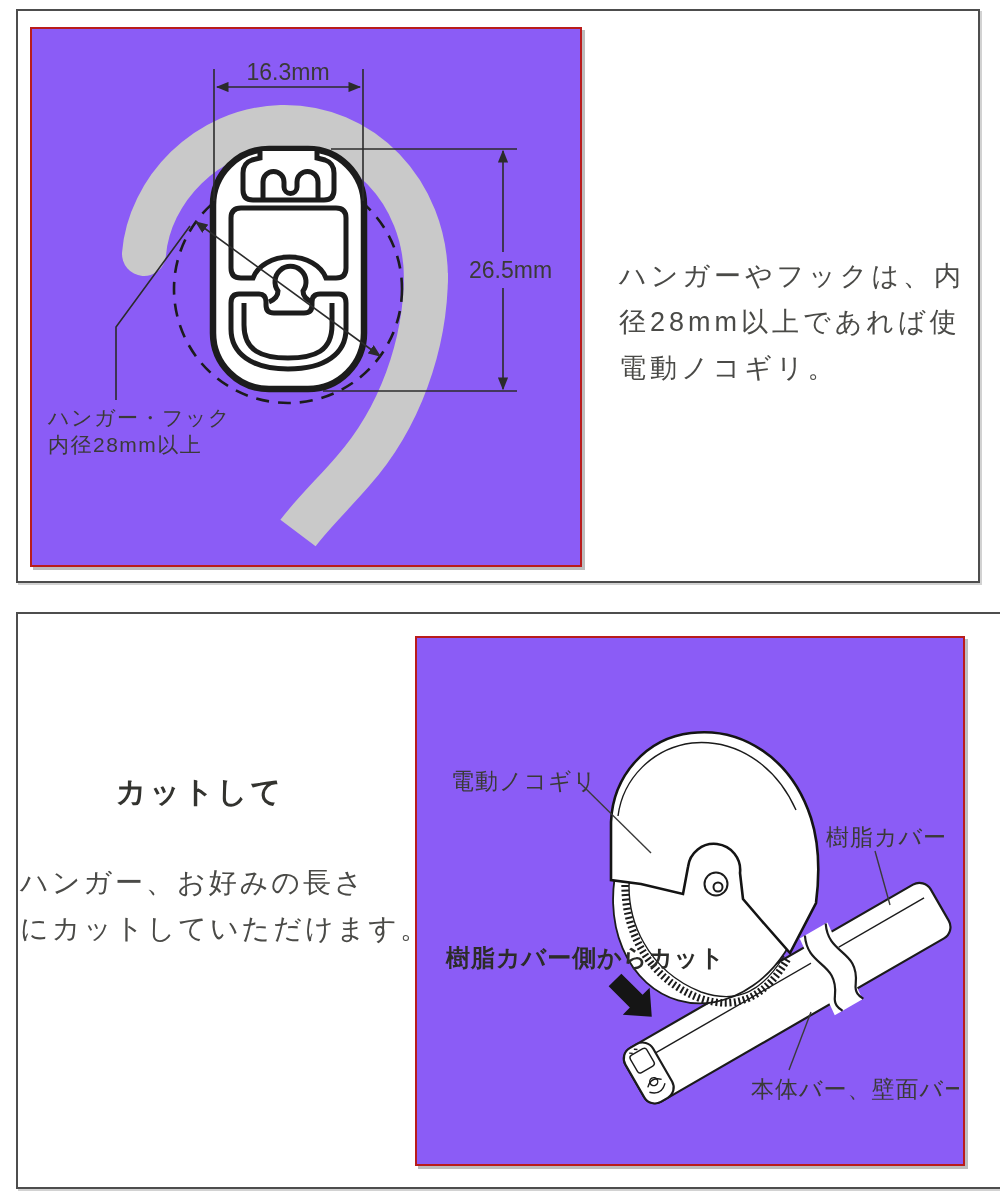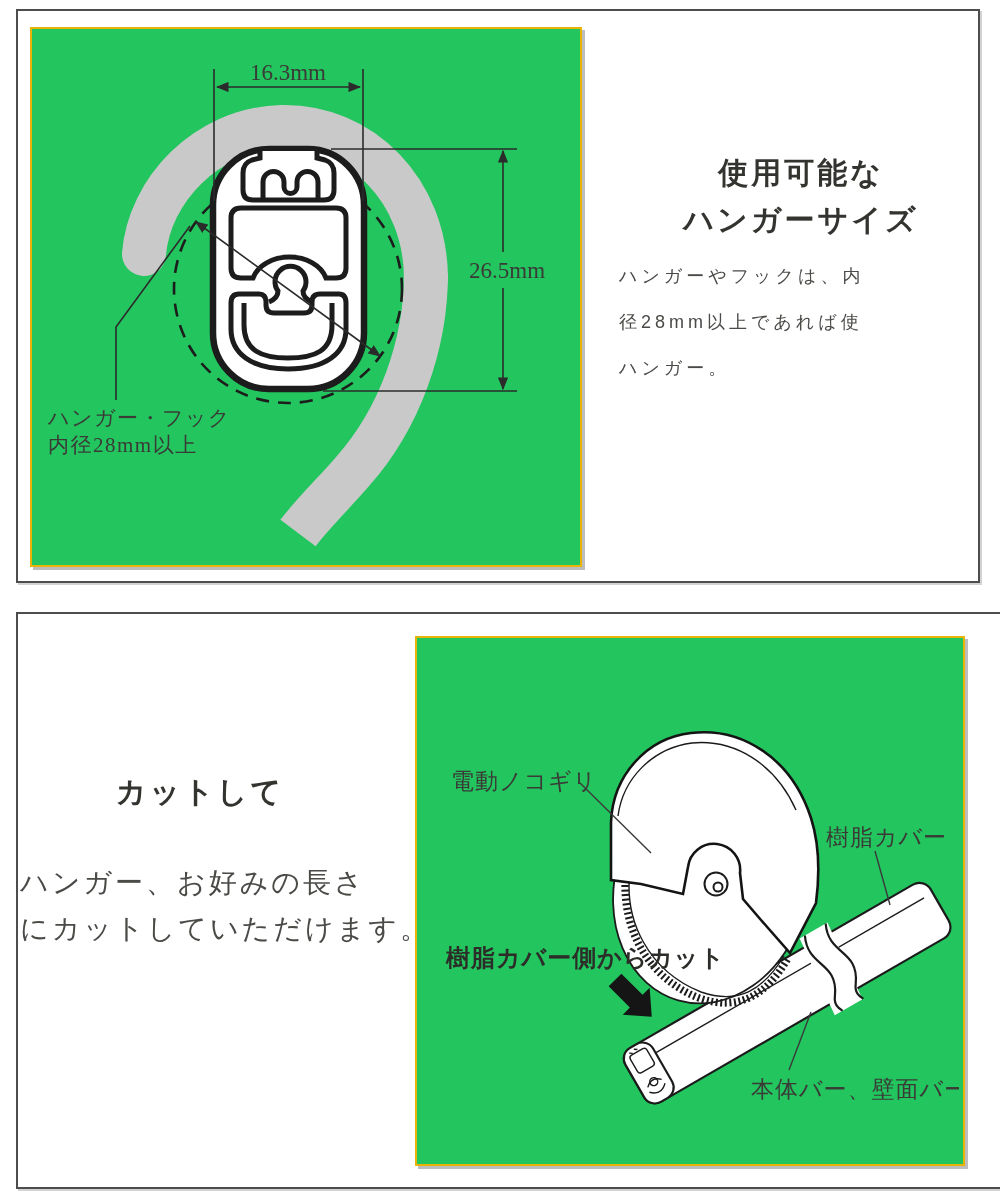"16.3mm" .inner-box { background: #22c55e -> #8b5cf6; border: 2px solid #eab308 -> 2px solid #b91c1c; font-family: Liberation Serif, serif -> none }
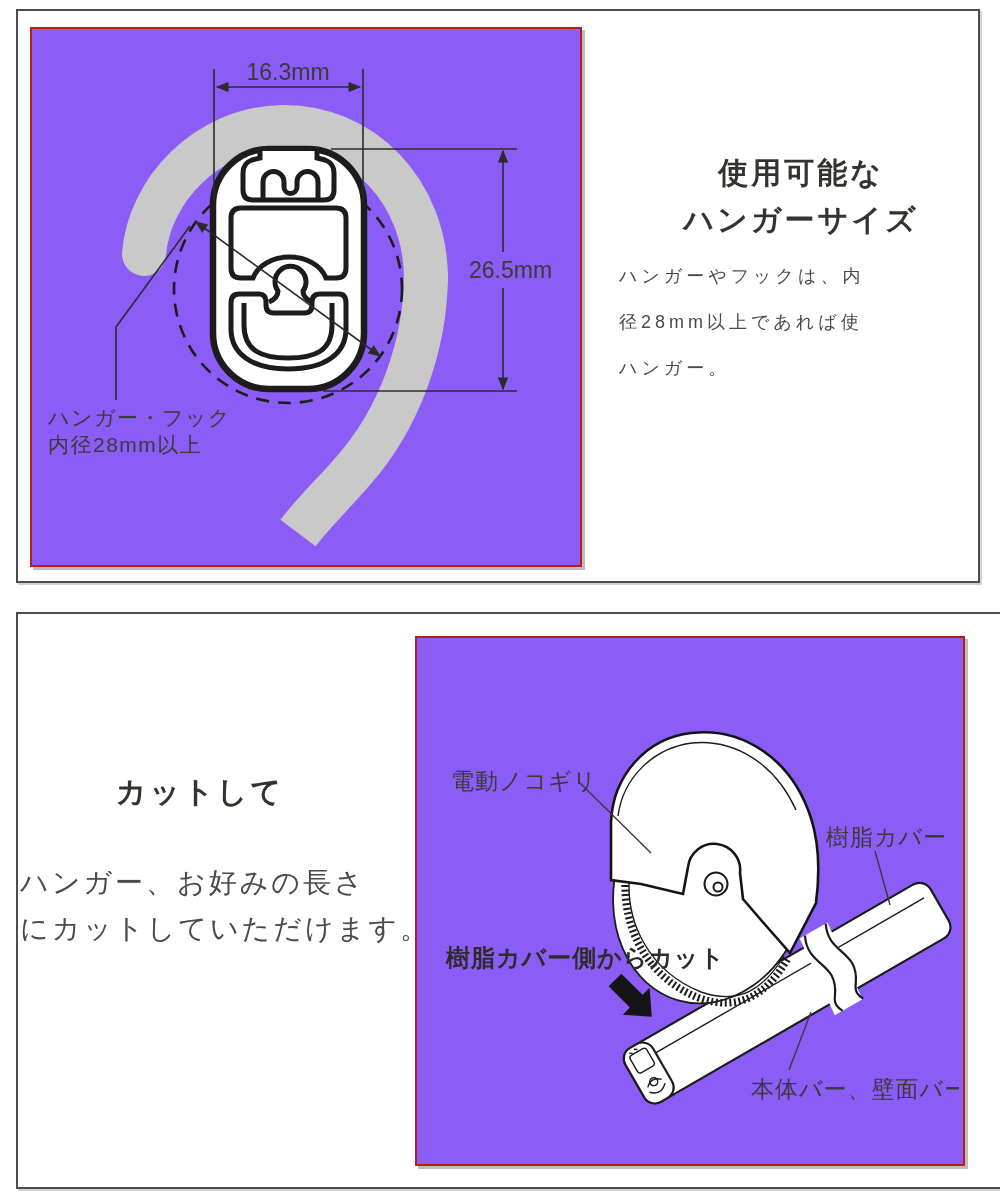"使用可能な" div.heading { html: <div> <div>使用可能な</div> <div>ハンガーサイズ</div> </div> -> none }
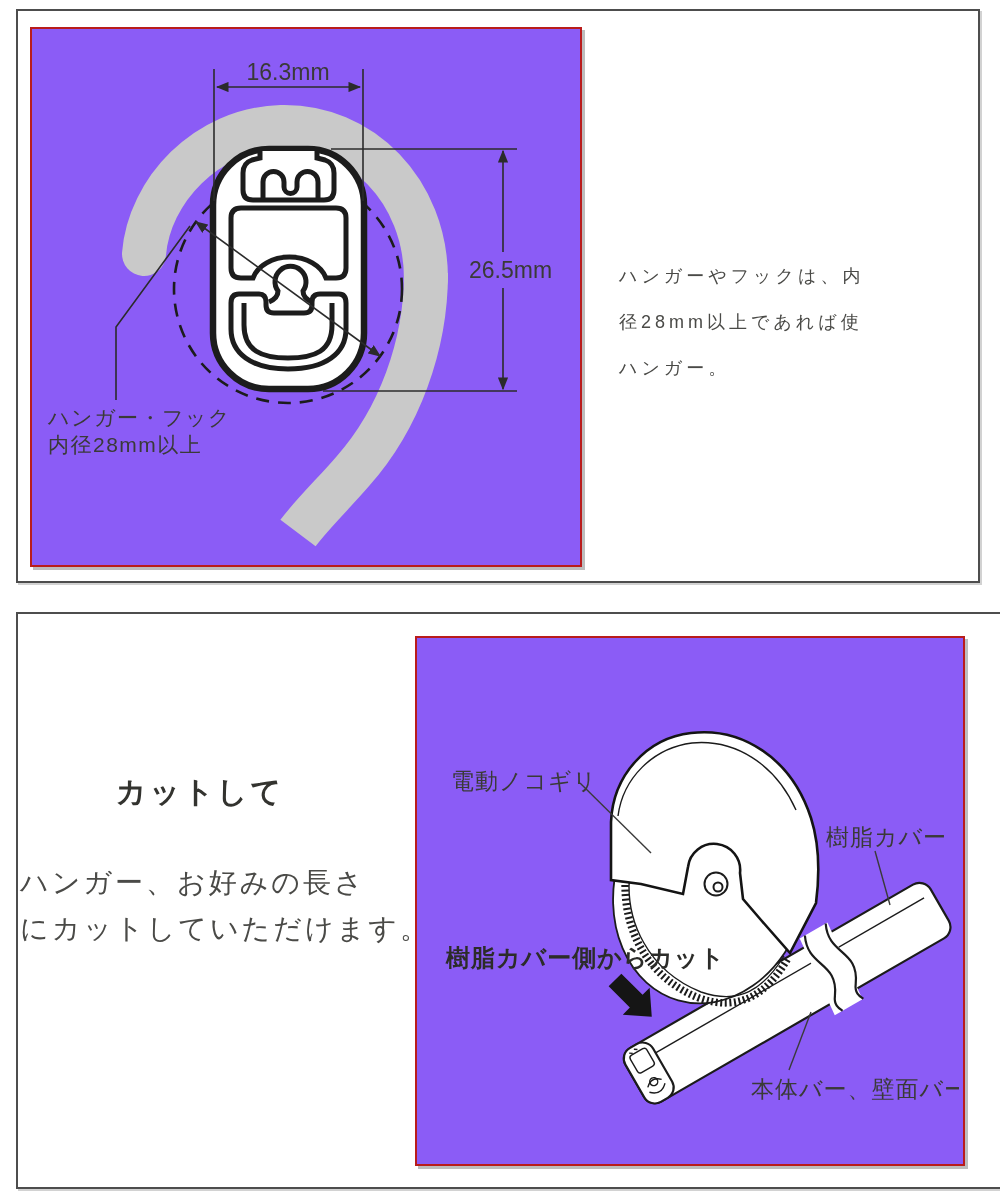"ハンガーやフックは、内" .body-text { font-size: 18px -> 27px }
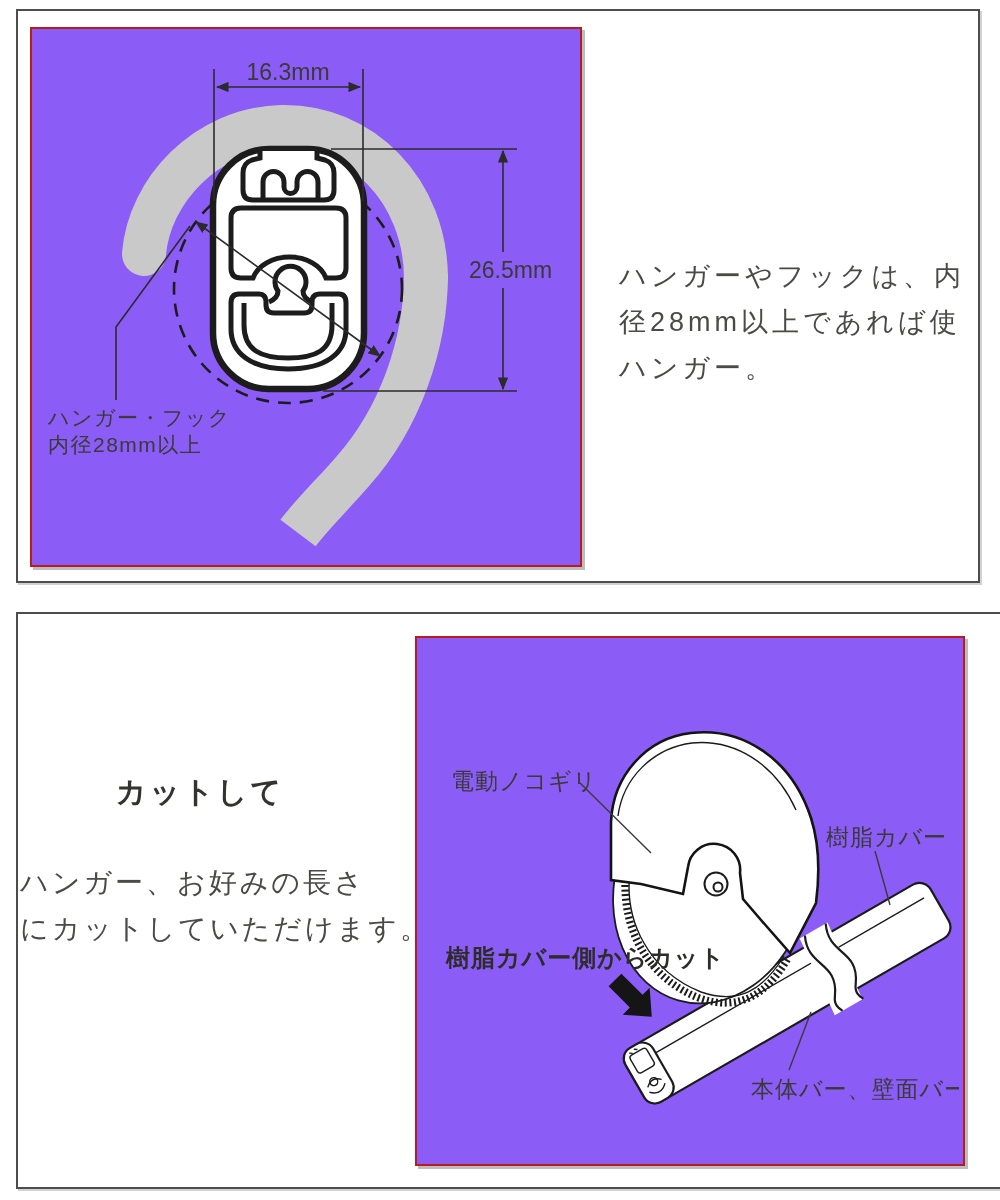"ハンガー。" div { text: ハンガー -> 電動ノコギリ }
